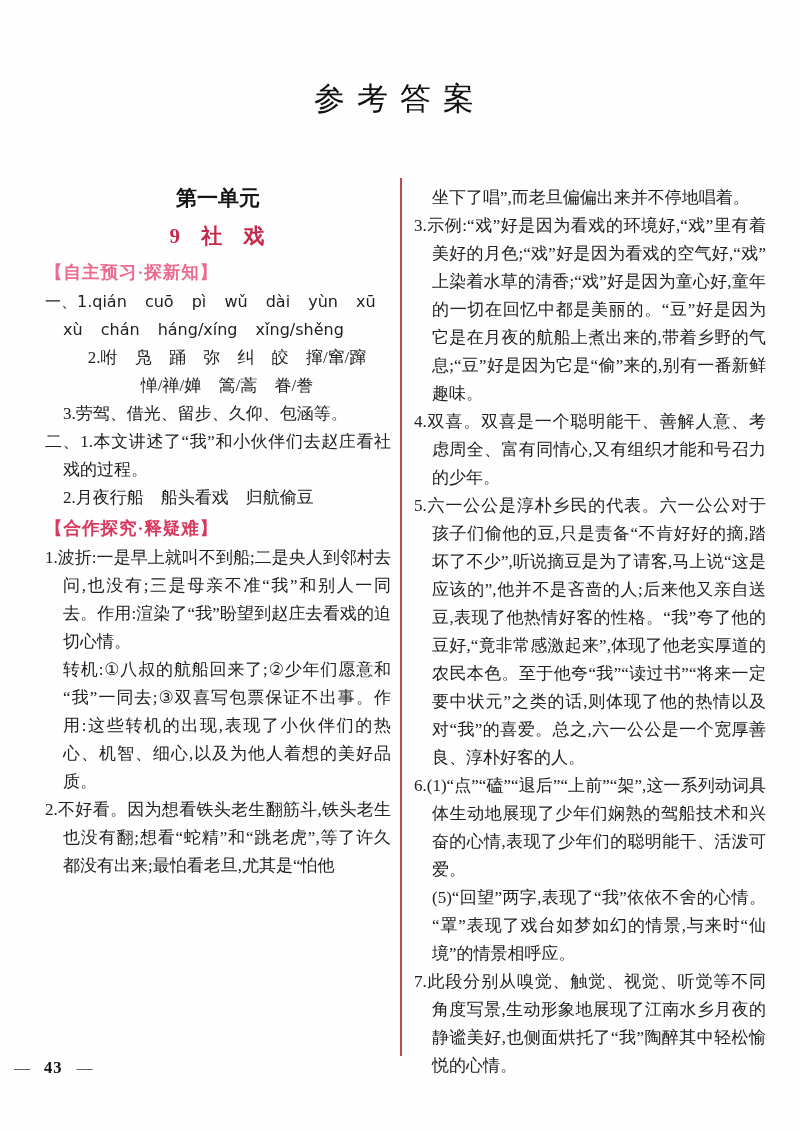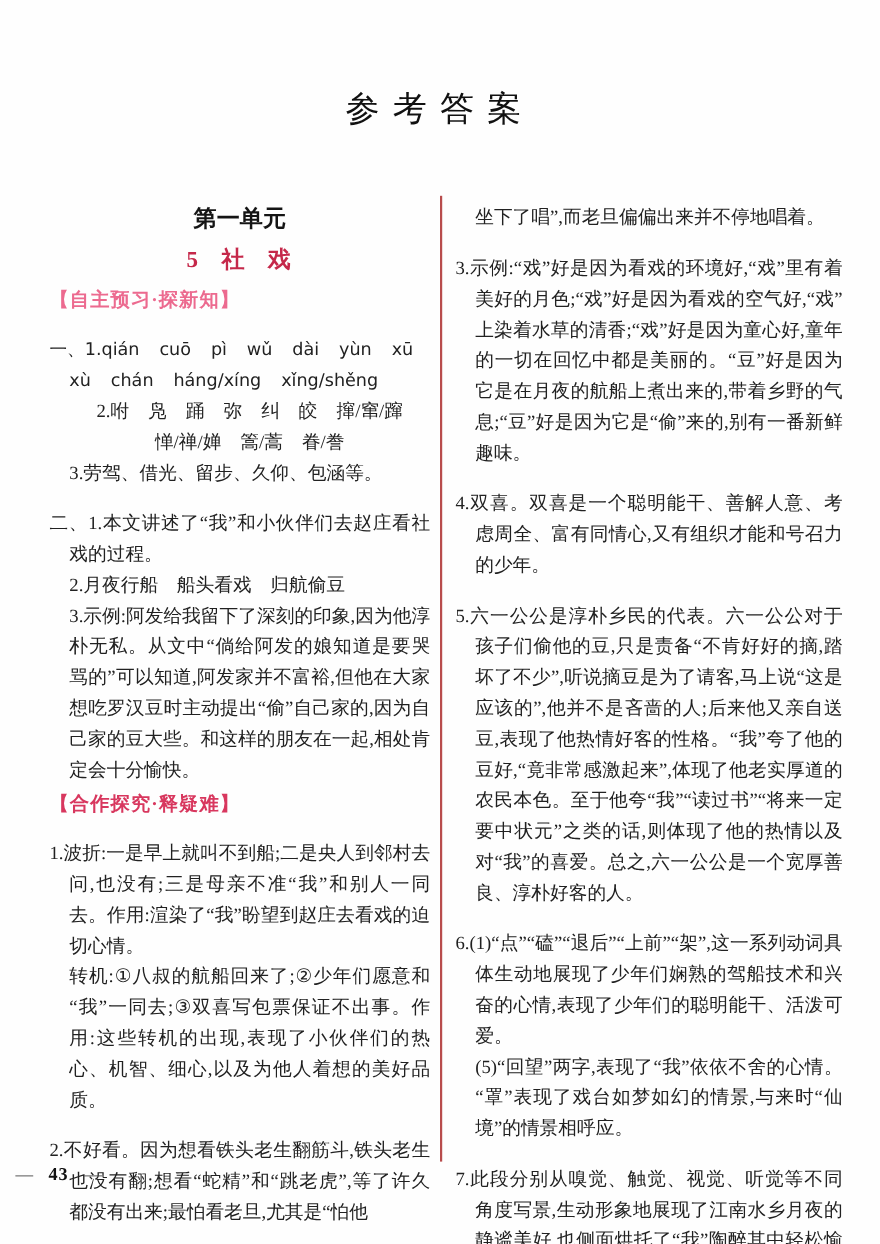"5 社 戏" h3.lesson { text: 5 -> 9 }
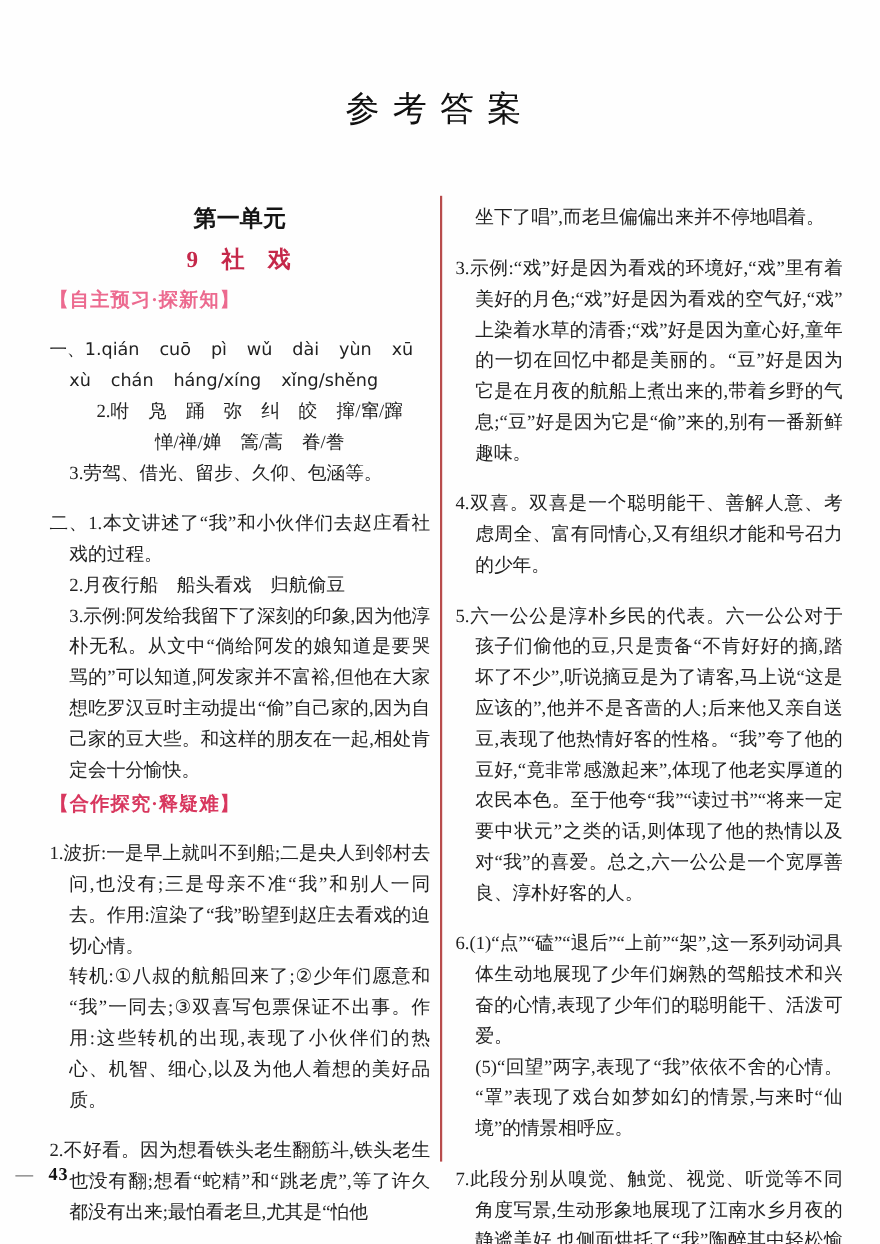"3.示例:“戏”好是因为看戏的环境好,“戏”里有着美好的月色;“戏”好是因为看戏" .hang { margin-top: 18px -> none }
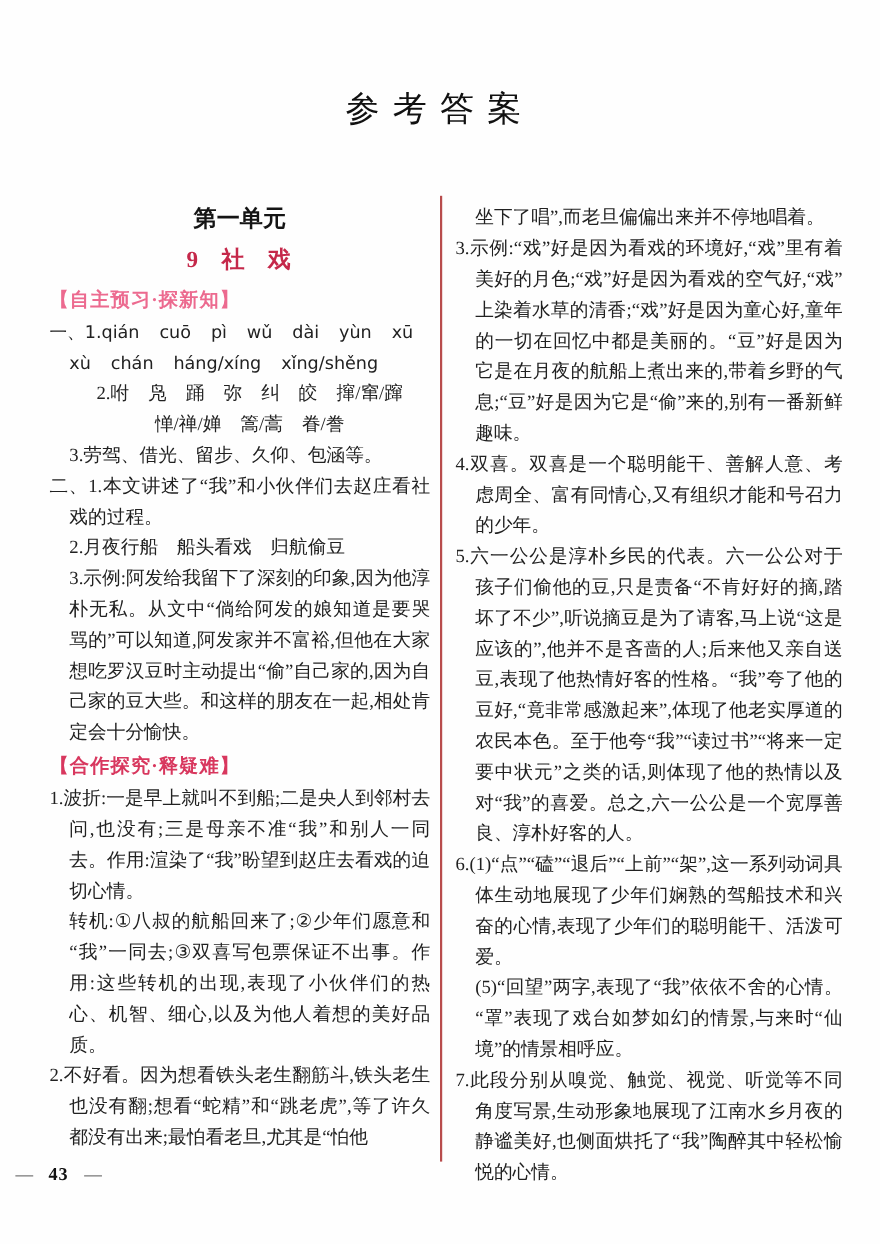"3.示例:阿发给我留下了深刻的印象,因为他淳朴无私。从文中“倘给阿发的娘知道是要" p.sub { html: <p>3.示例:阿发给我留下了深刻的印象,因为他淳朴无私。从文中“倘给阿发的娘知道是要哭骂的”可以知道,阿发家并不富裕,但他在大家想吃罗汉豆时主动提出“偷”自己家的,因为自己家的豆大些。和这样的朋友在一起,相处肯定会十分愉快。</p> -> none }
